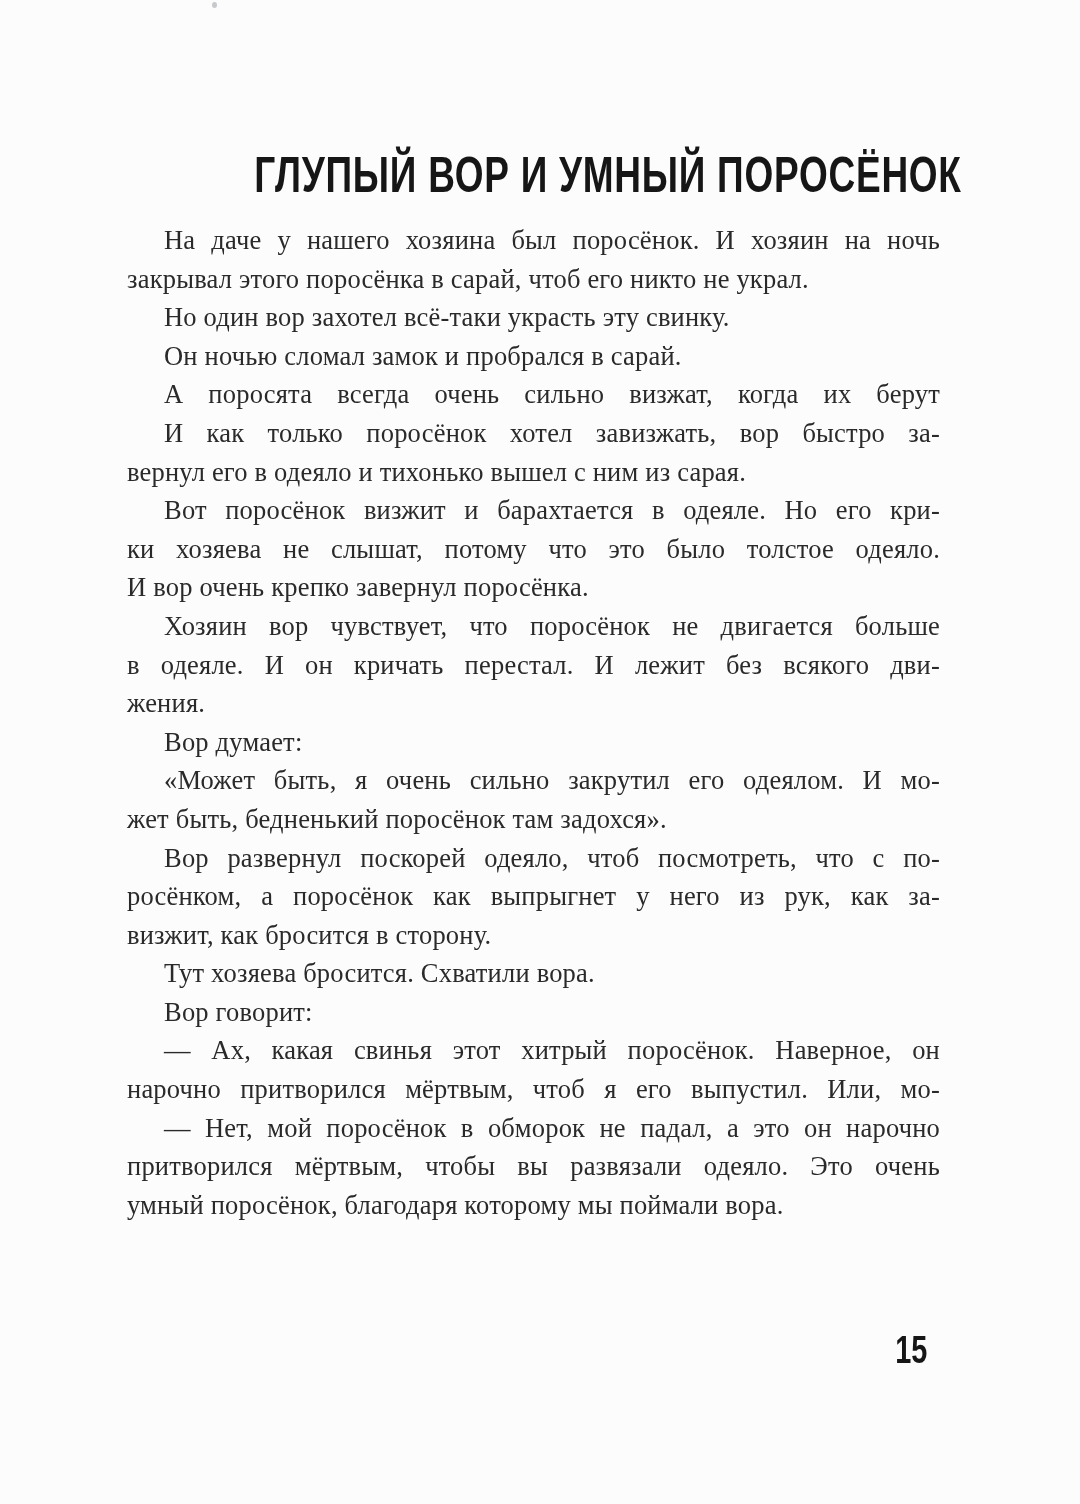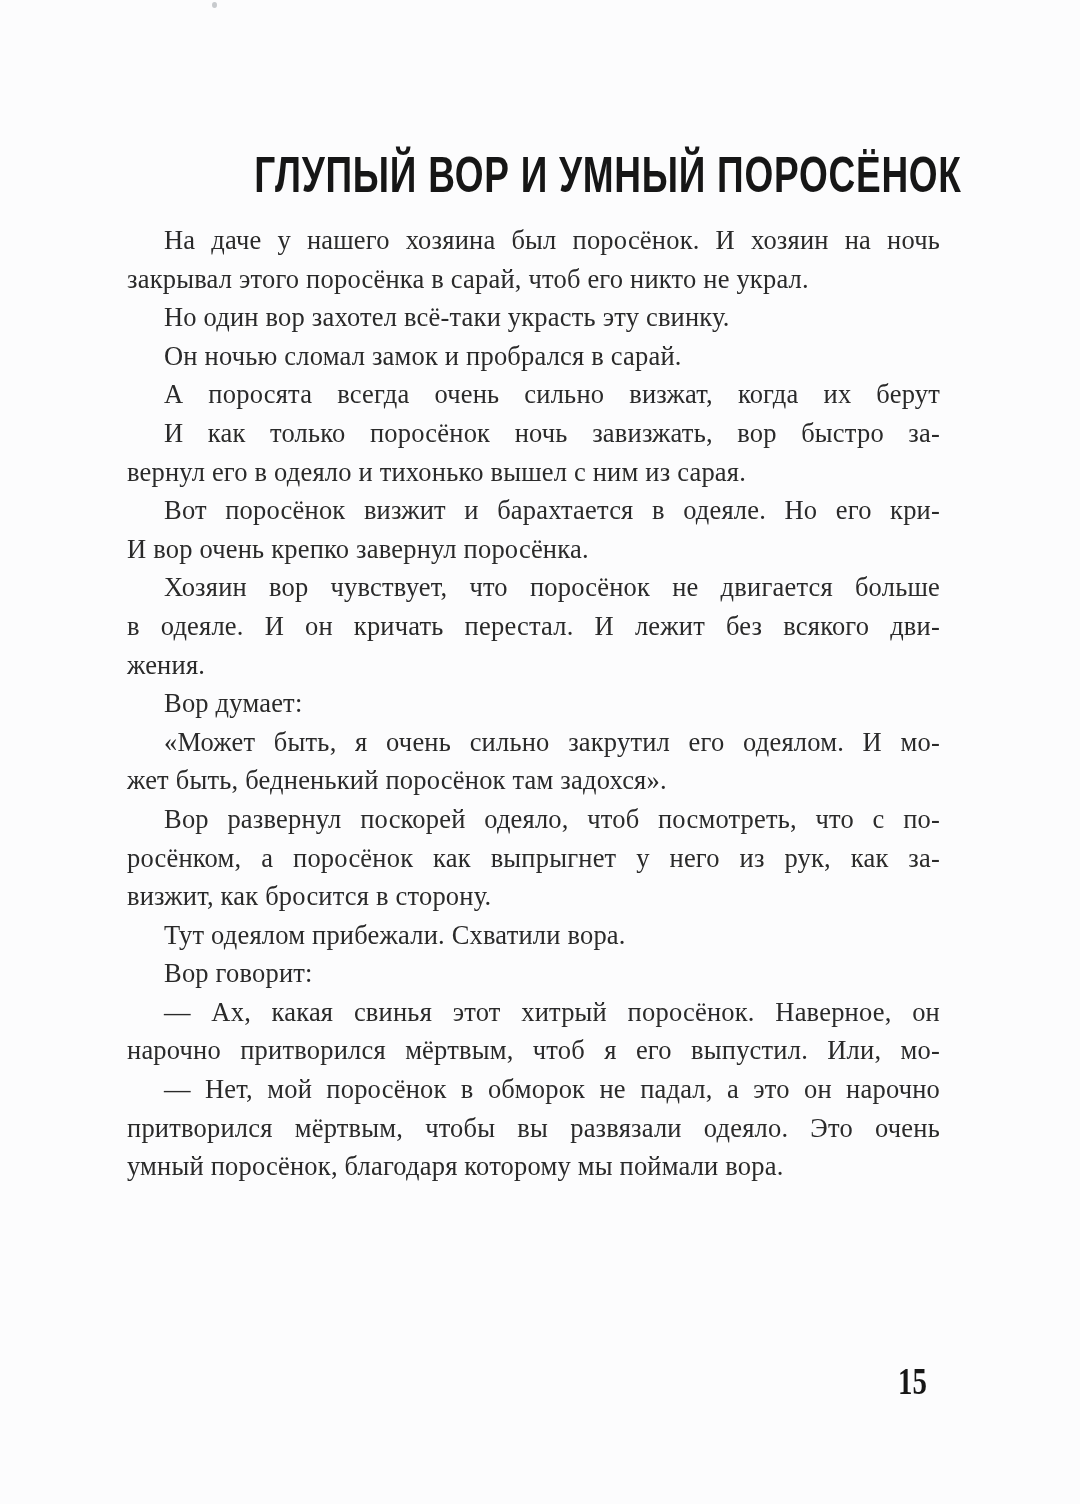"И как только поросёнок ночь" div.line { text: ночь -> хотел }
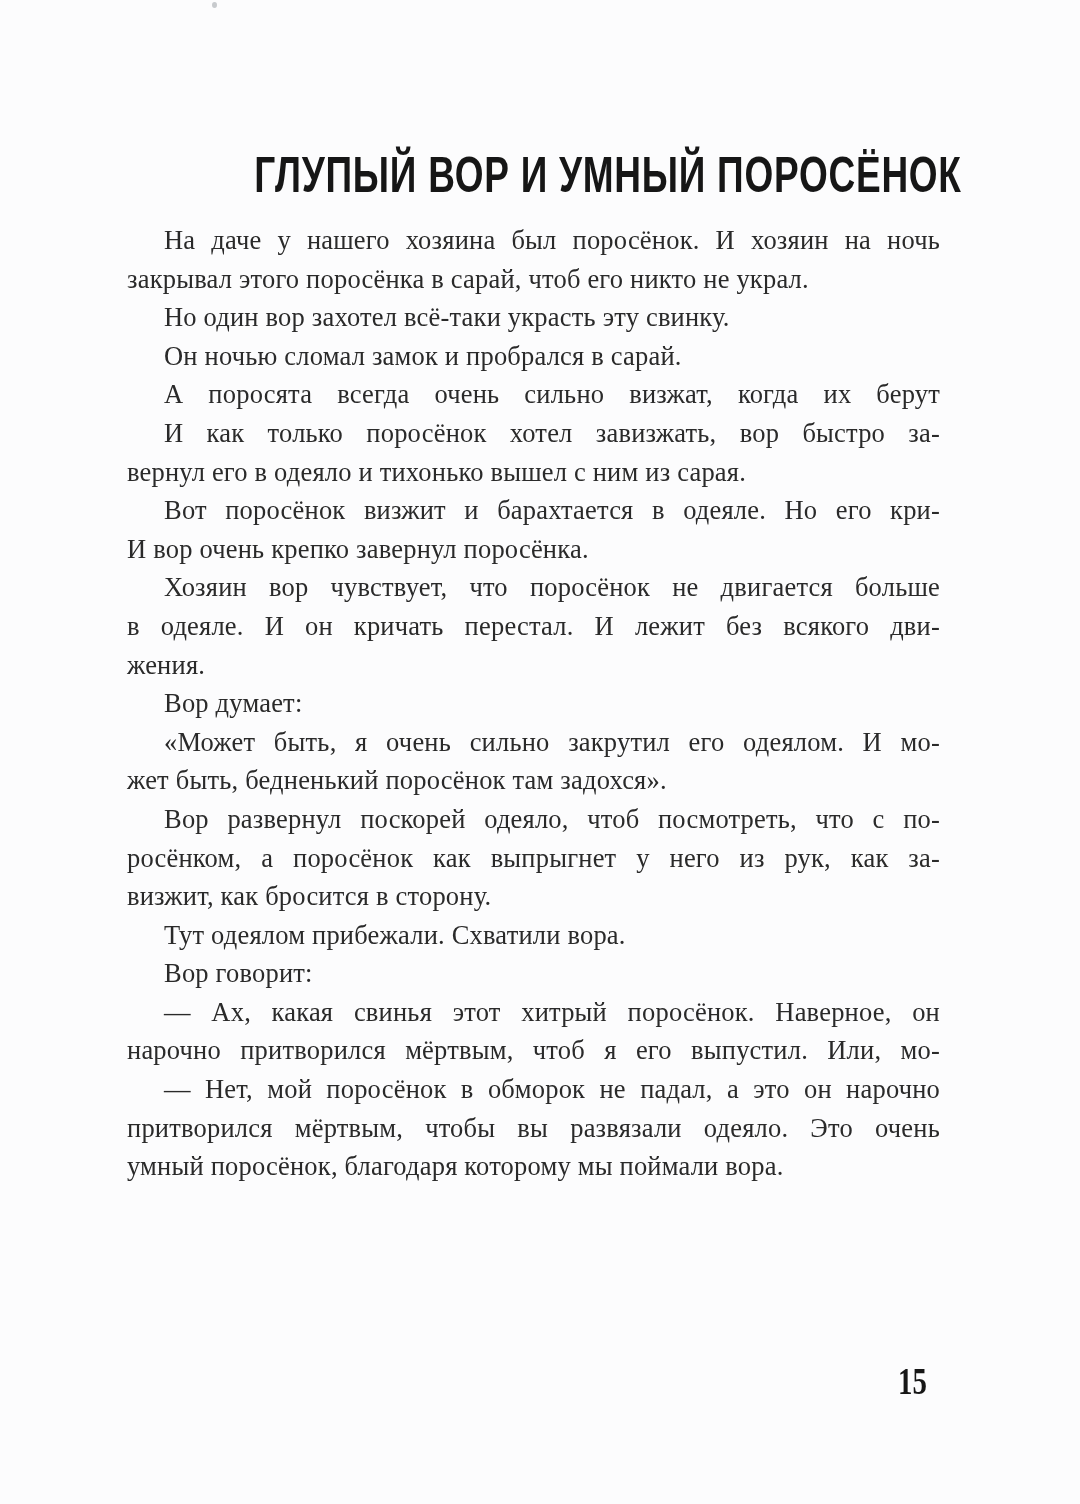"ки хозяева не слышат, потому" div.line { html: none -> <div>ки хозяева не слышат, потому что это было толстое одеяло.</div> }
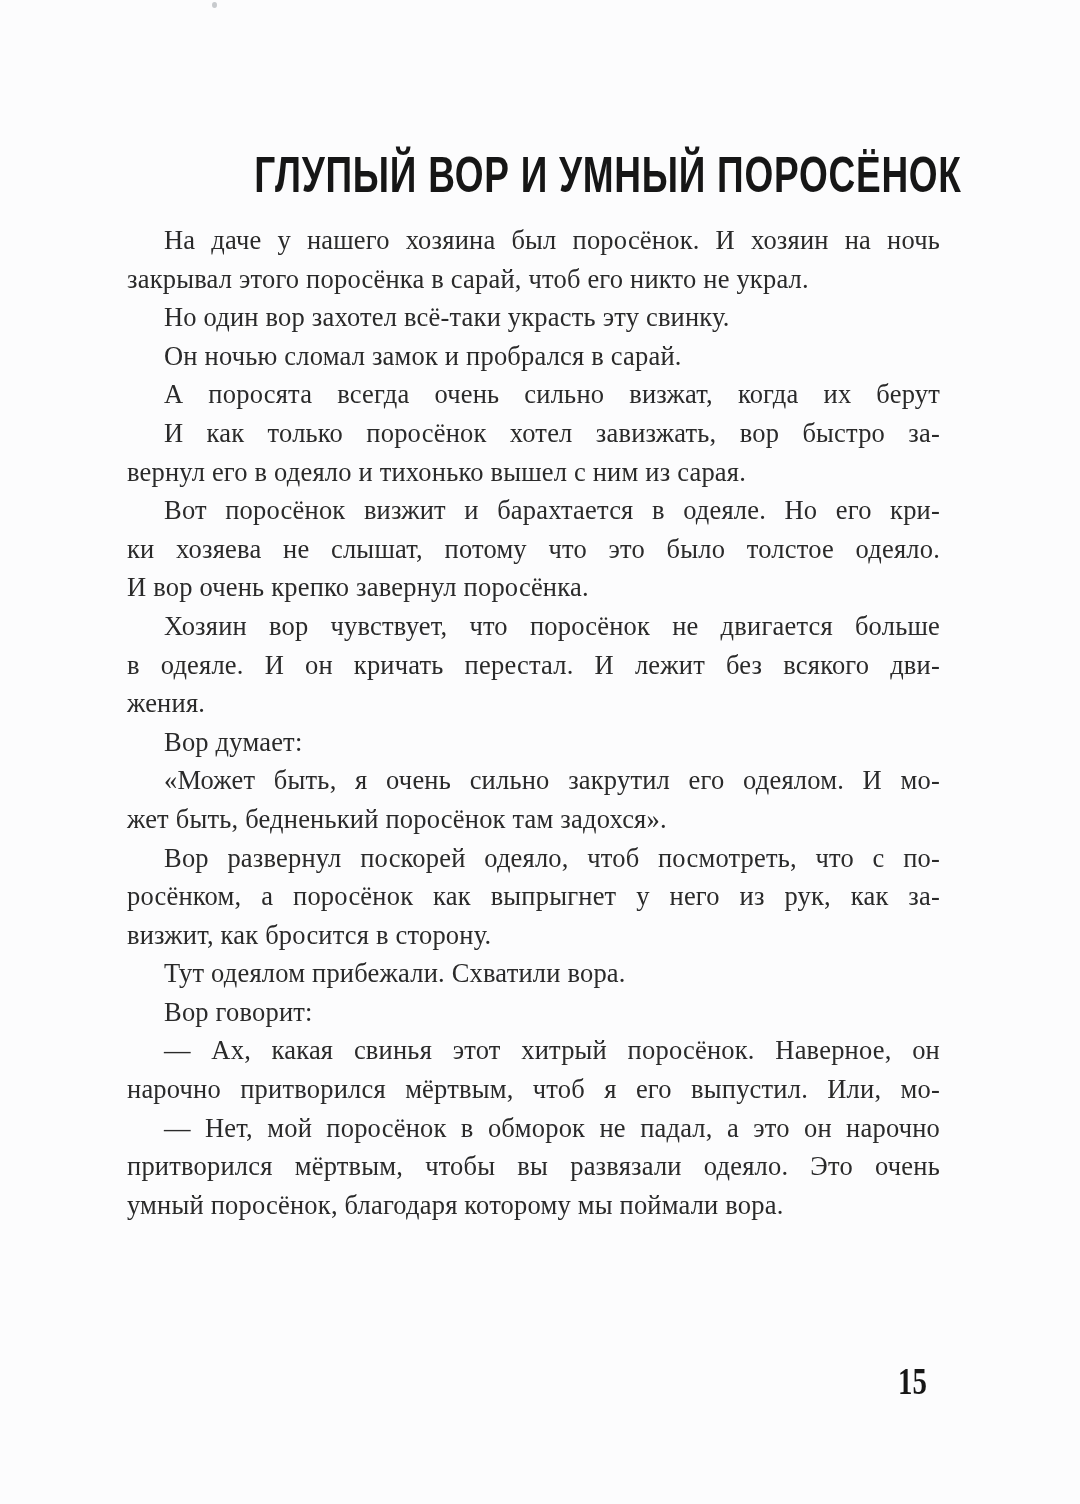"Тут одеялом прибежали. Схватили вора." div.line { text: одеялом прибежали -> хозяева бросится }
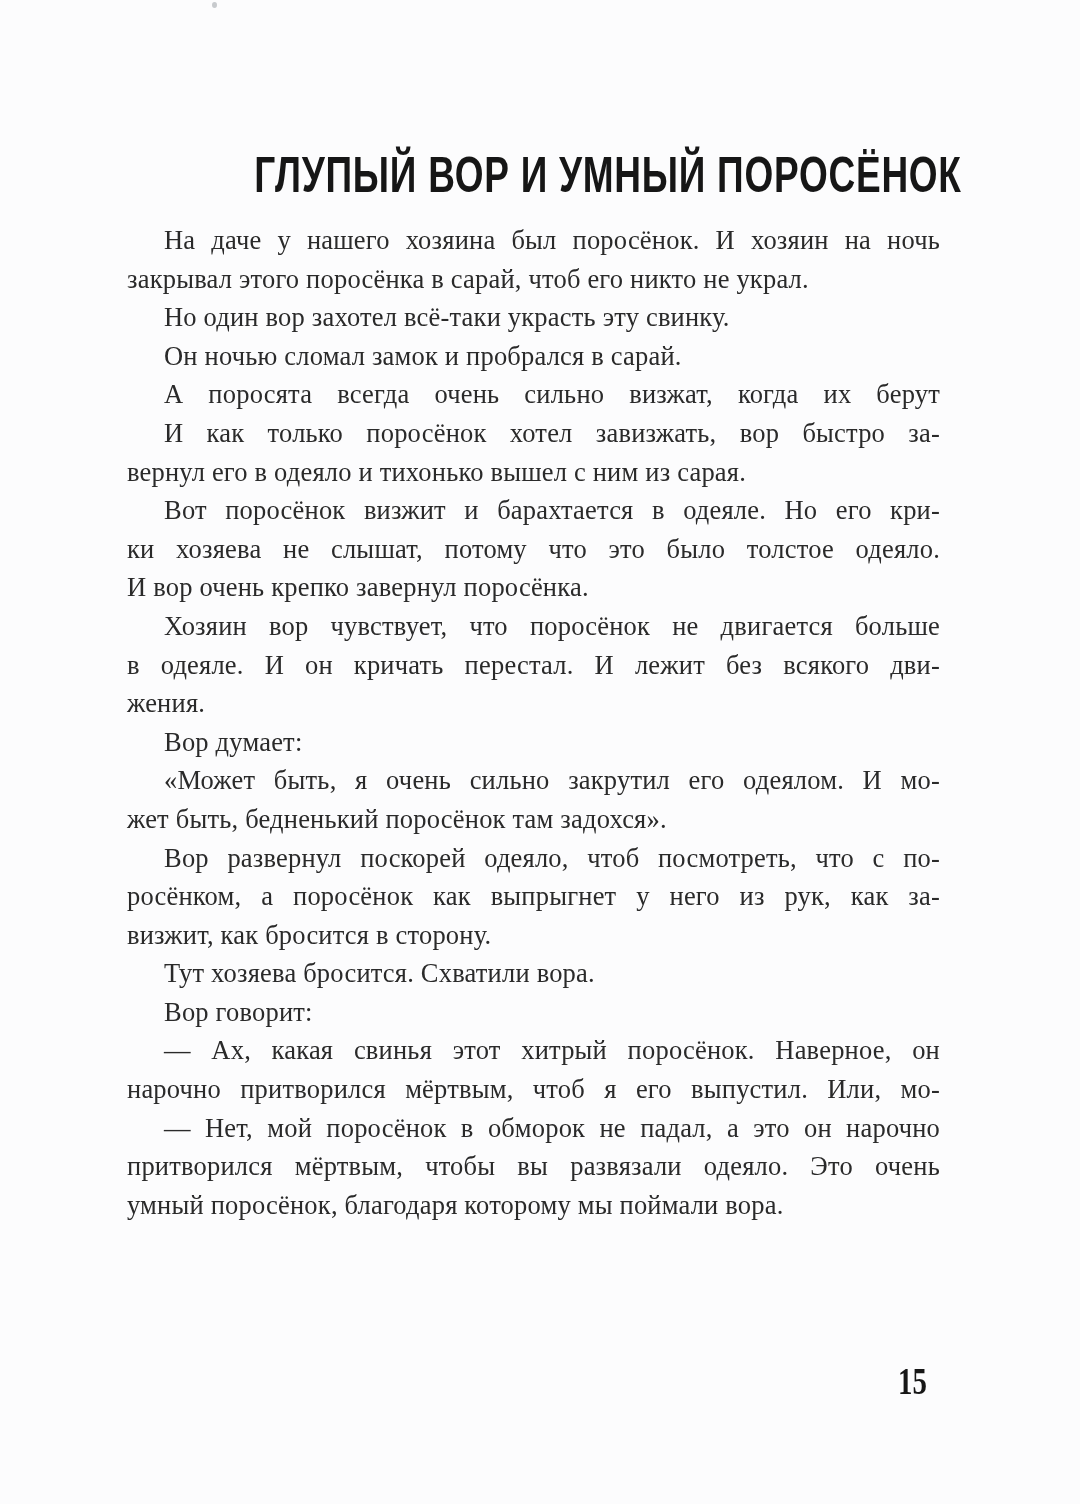"15" .page-number { font-family: Liberation Serif, serif -> Liberation Sans, sans-serif; top: 1361px -> 1330px }
